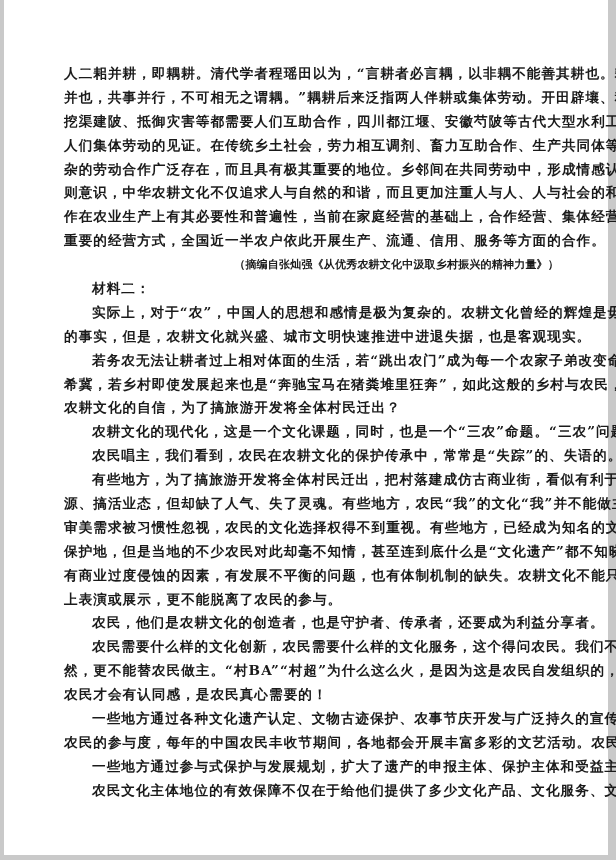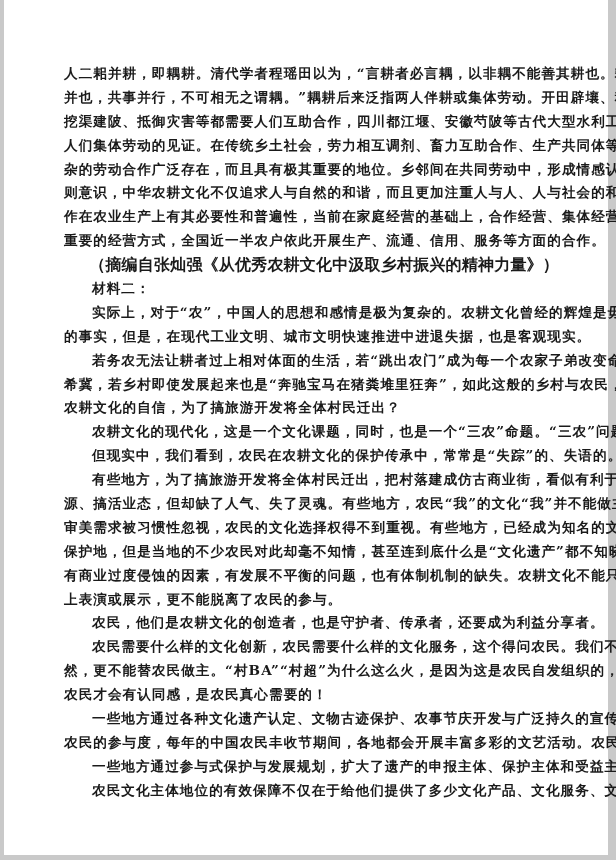"（摘编自张灿强《从优秀农耕文化中汲取乡村振兴的精神力量》）" .source { font-size: 16px -> 11px }
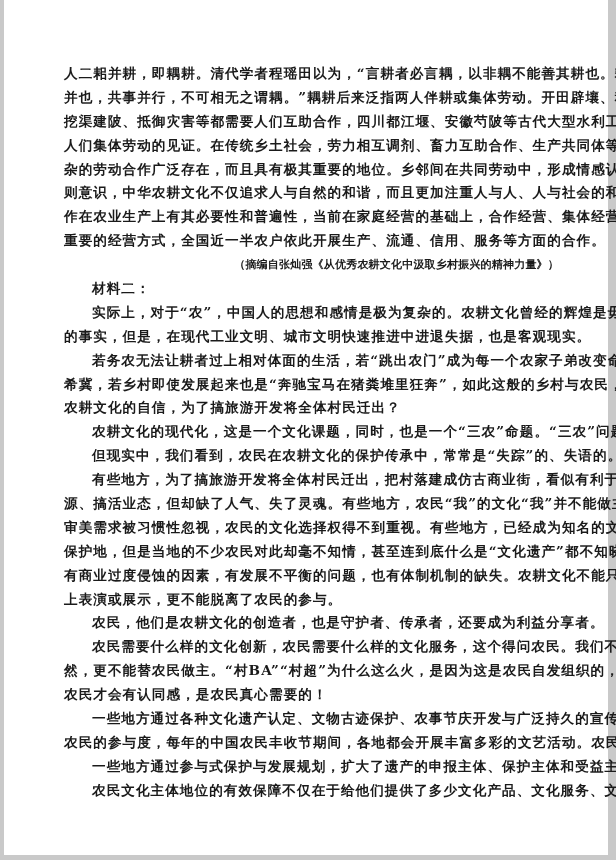"的事实，但是，在现代工业文明、城市文明快速推进中进退失据，也是客观现实。" div.line { text: 在现代工业文明 -> 农耕文化就兴盛 }
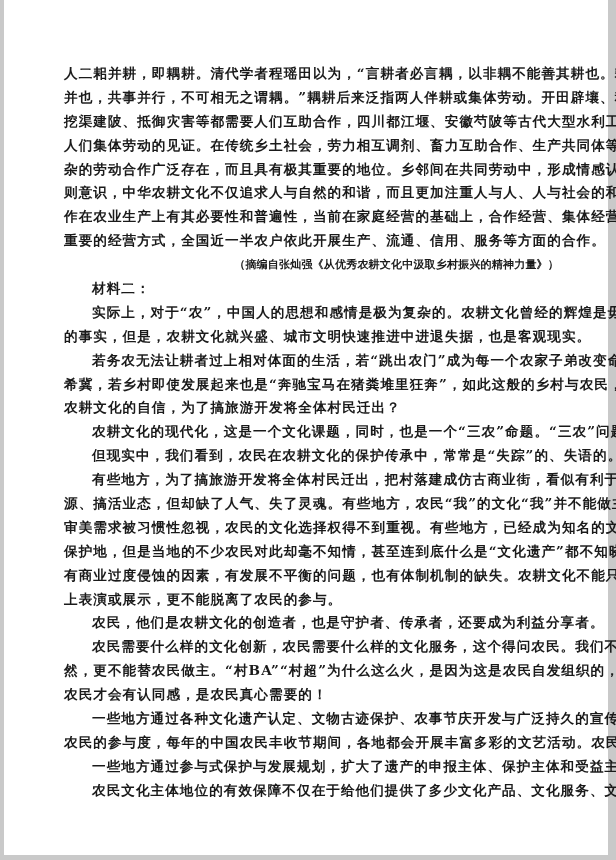"但现实中，我们看到，农民在农耕文化的保护传承中，常常是“失踪”的、失语的。" div.line { text: 但现实中 -> 农民唱主 }
